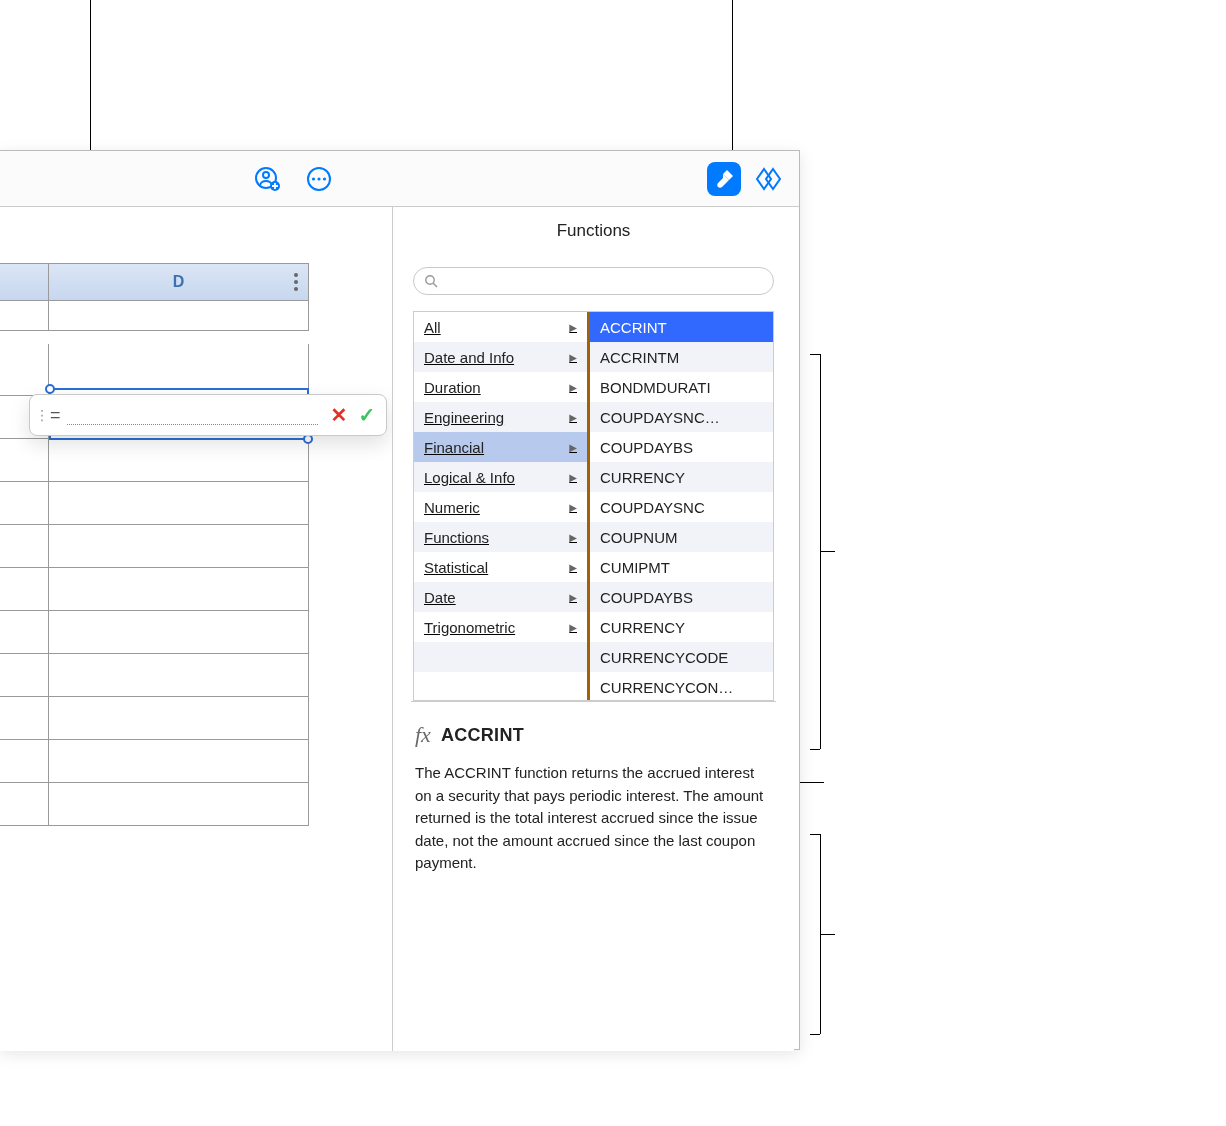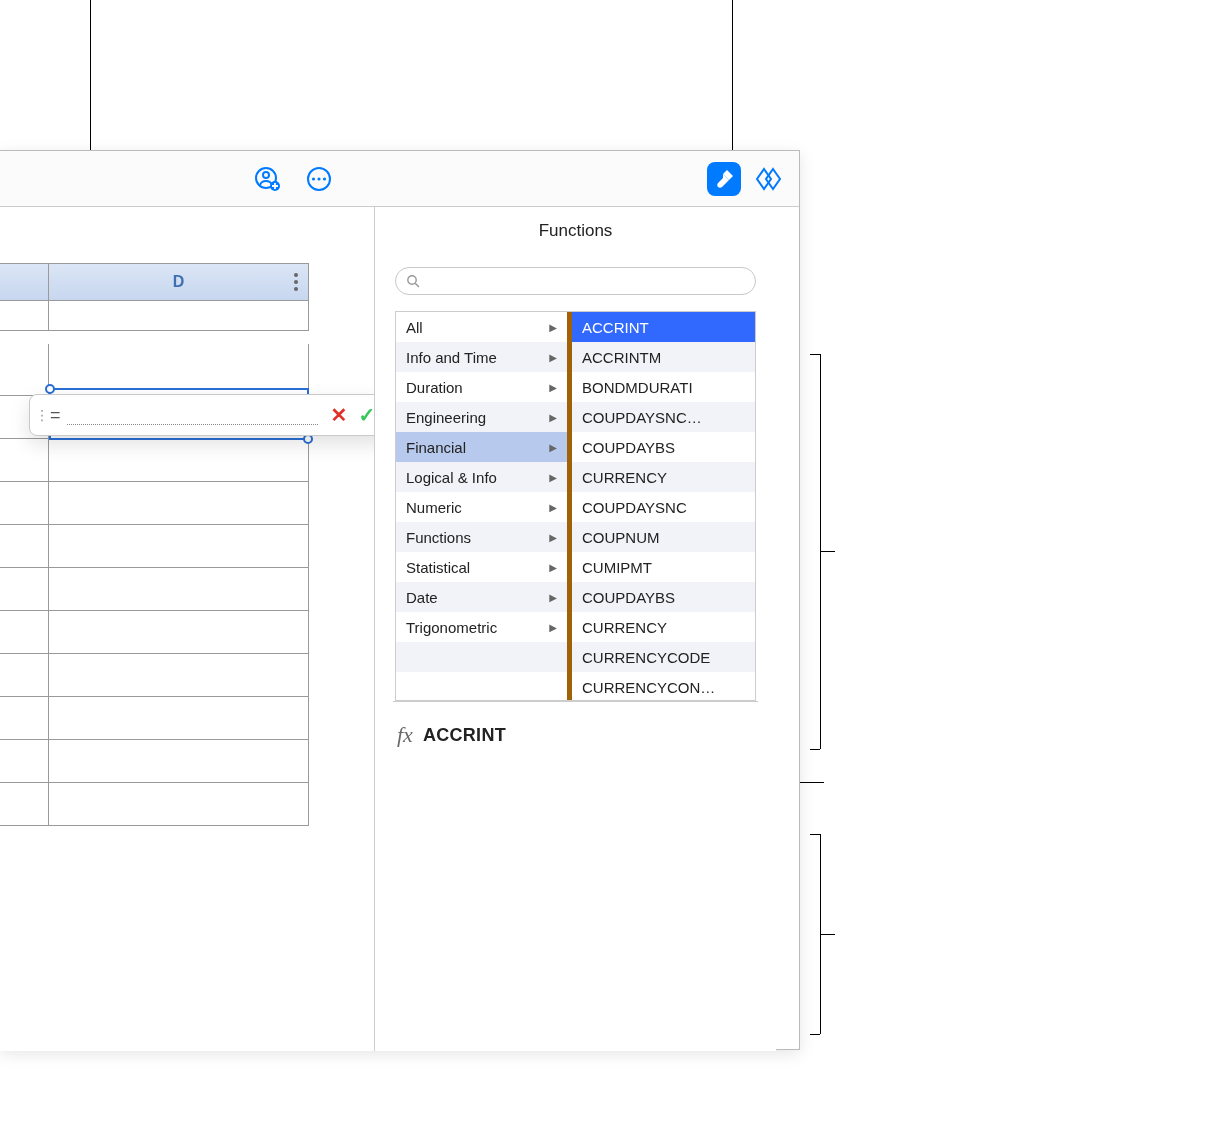"Functions" .functions-panel { left: 374px -> 392px }
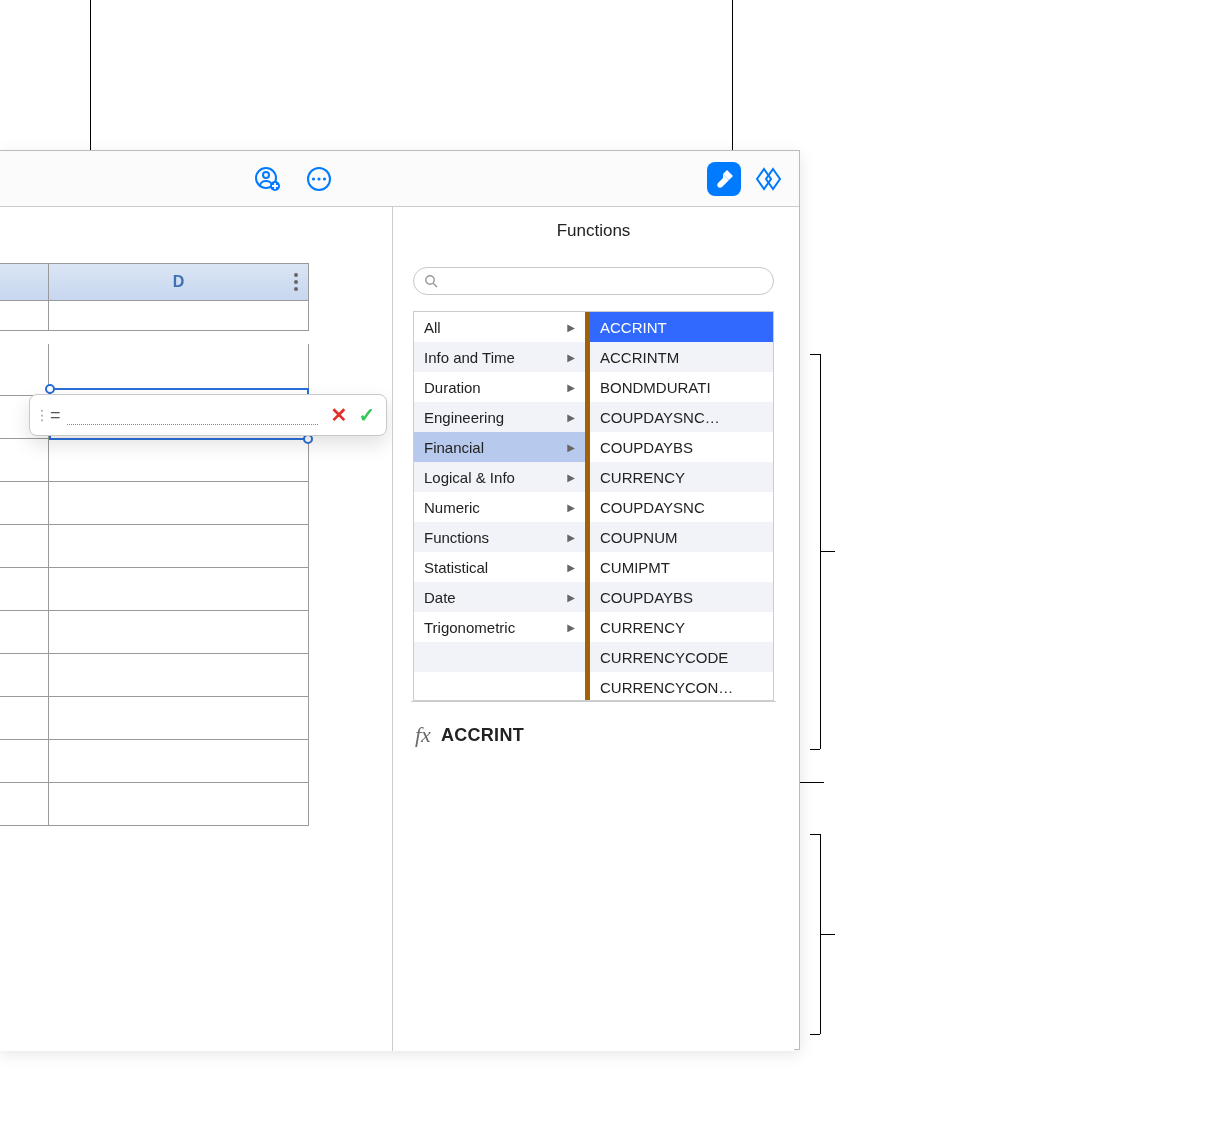"All" .fp-categories { border-right: 5px solid #a16207 -> 3px solid #a16207; text-decoration: none -> underline }
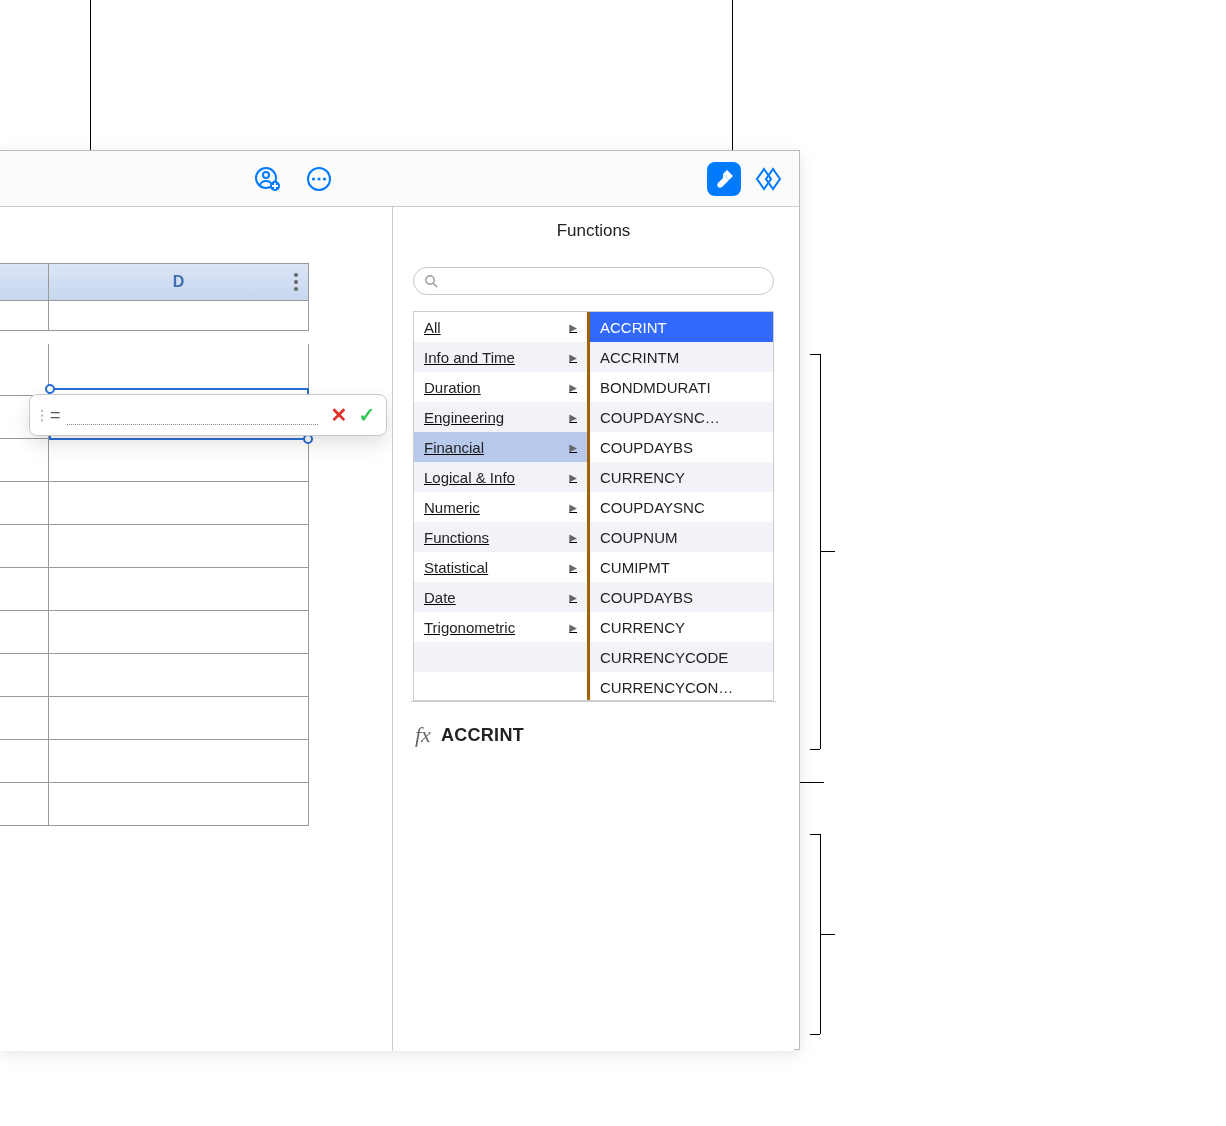"Info and Time" span { text: Info and Time -> Date and Info }
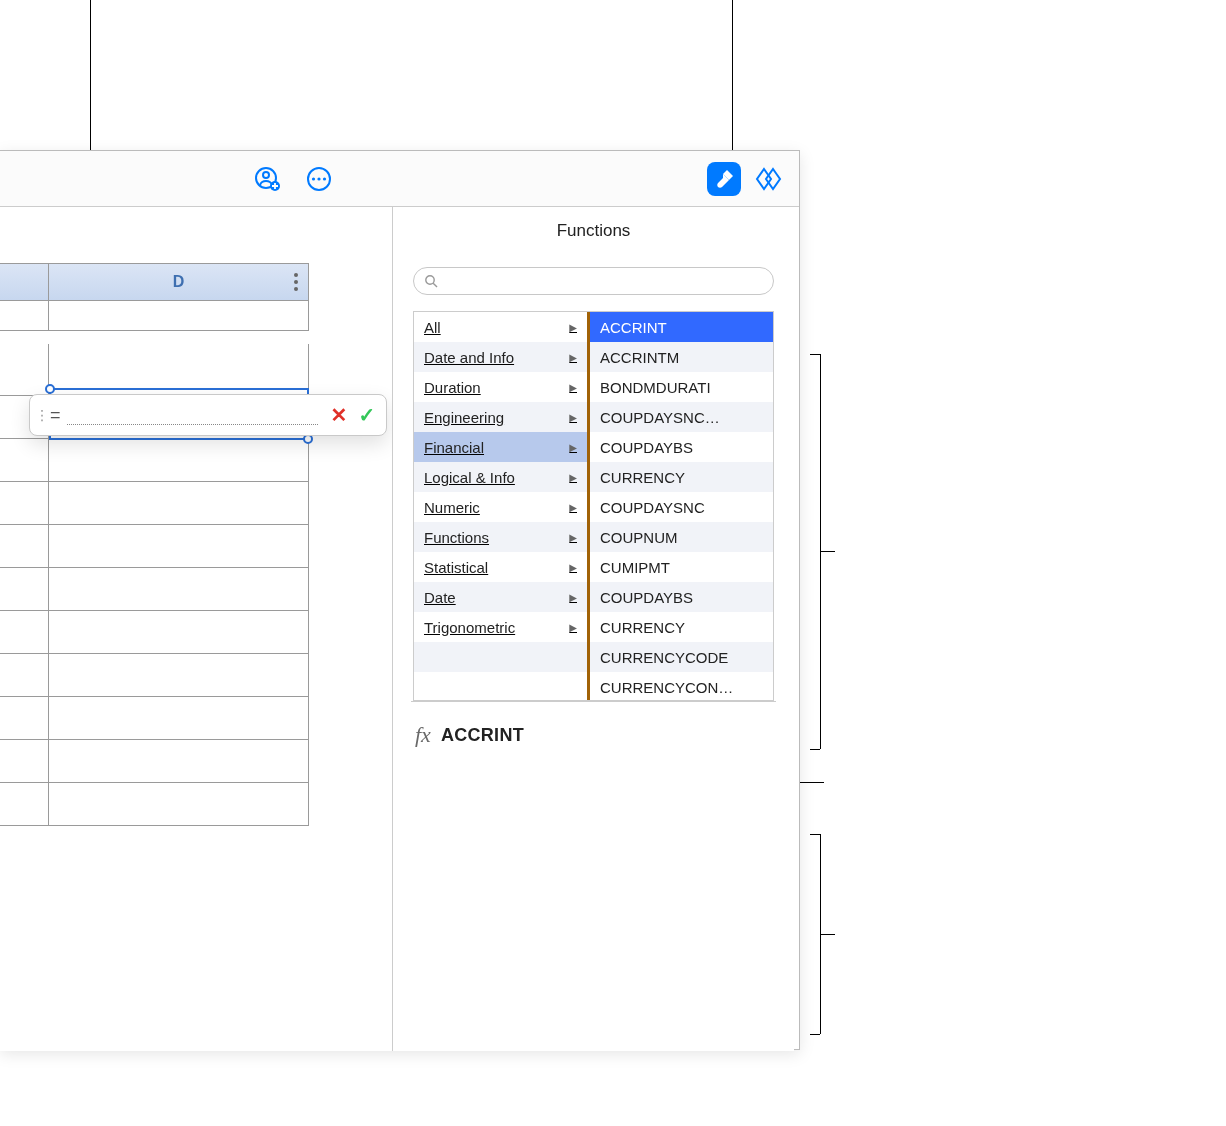"The ACCRINT function returns the" div.fp-detail-desc { html: none -> <div>The ACCRINT function returns the accrued interest on a security that pays periodic interest. The amount returned is the total interest accrued since the issue date, not the amount accrued since the last coupon payment.</div> }
